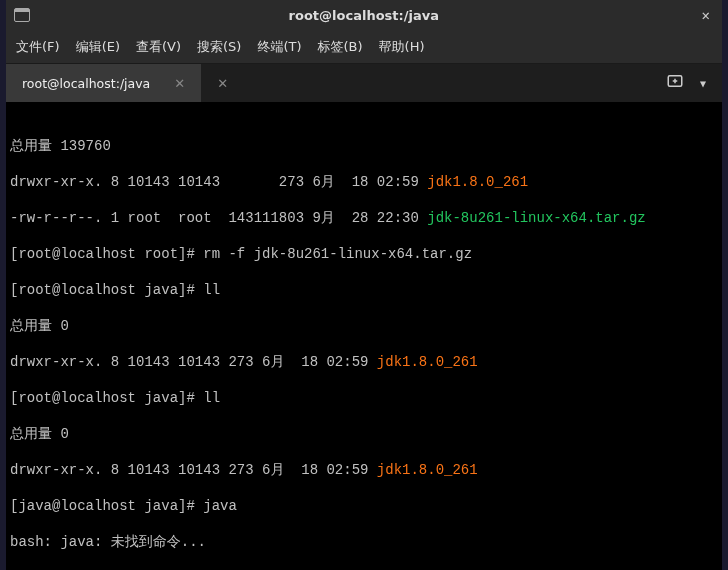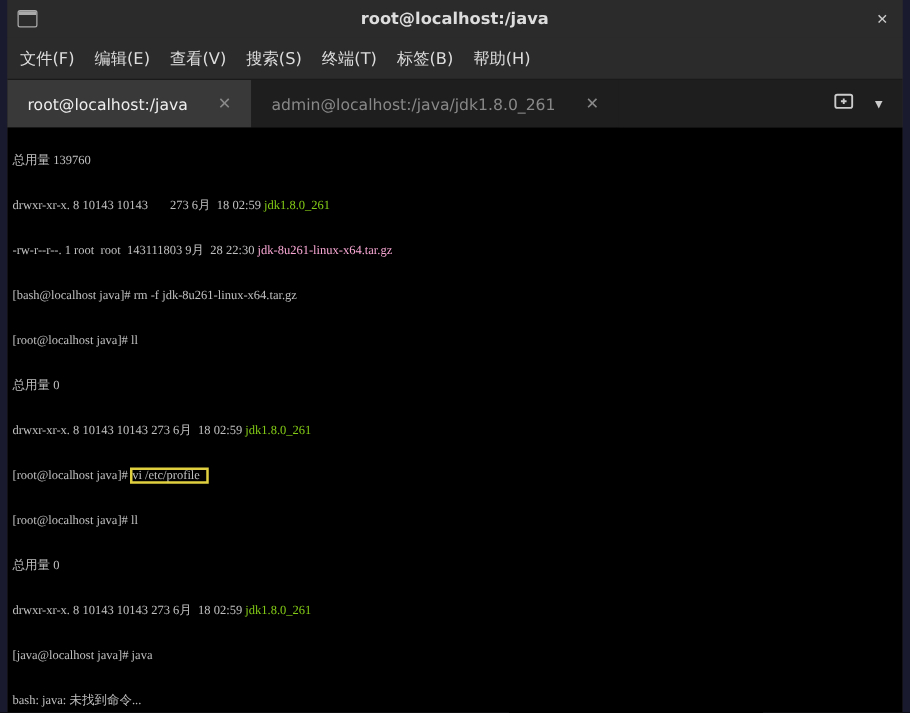"admin@localhost:/java/jdk1.8.0_261" span { html: <span>admin@localhost:/java/jdk1.8.0_261</span> -> none }
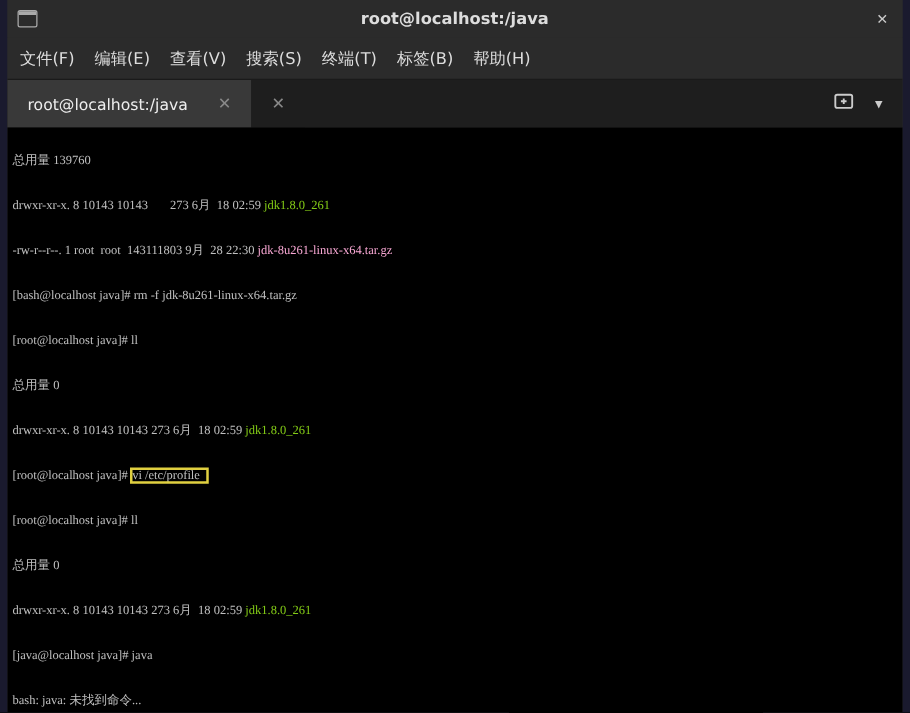"总用量 139760" .terminal { font-family: Liberation Serif, serif -> Liberation Mono, monospace; font-size: 10px -> 14px; padding: 0 4px -> 17px 4px }
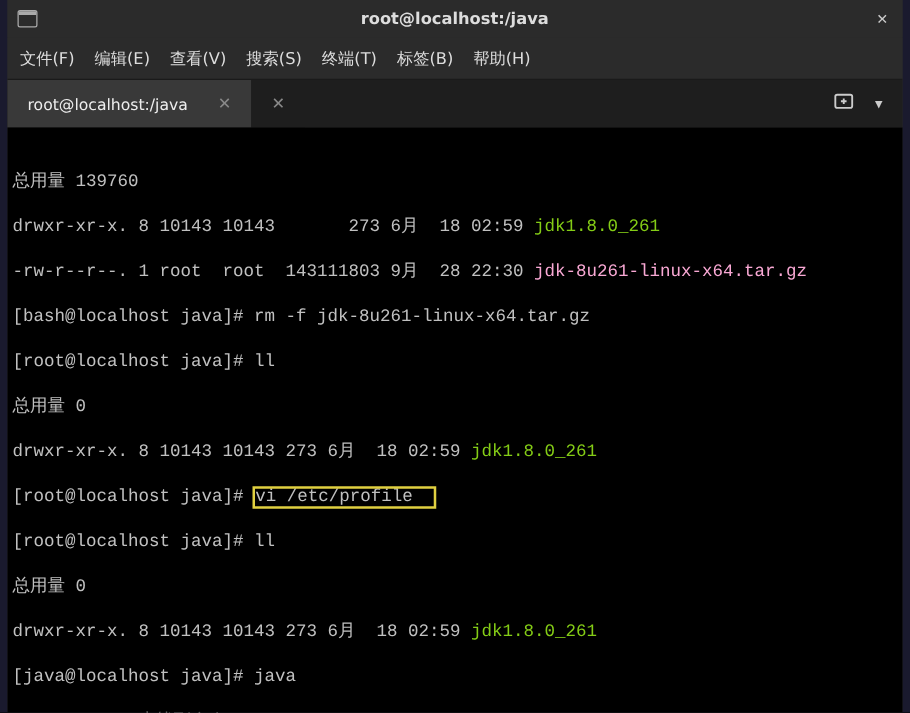"jdk1.8.0_261" .cyan { color: #84cc16 -> #f97316 }
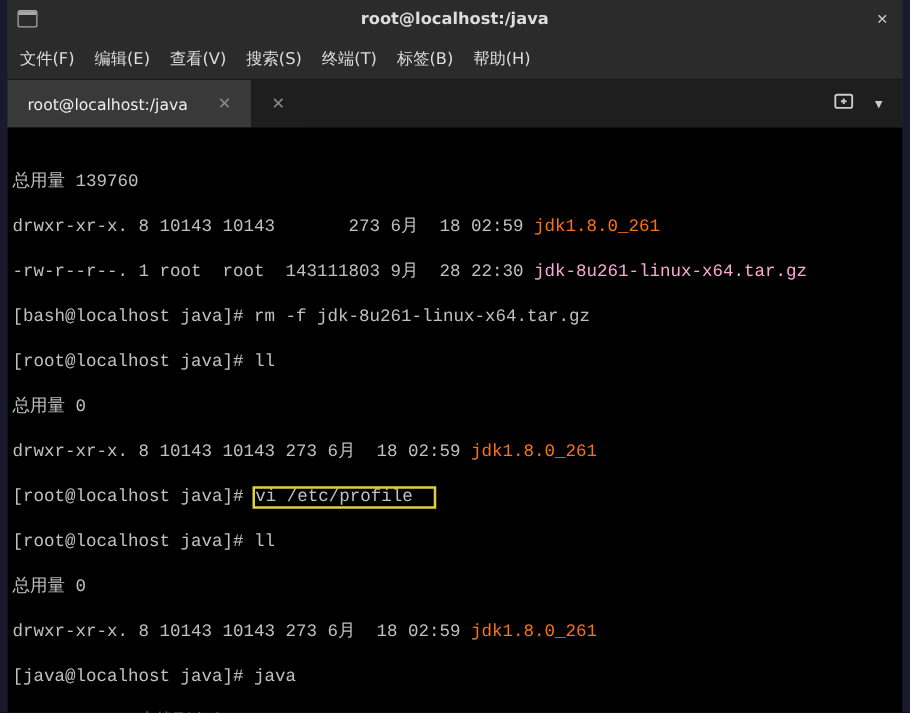"jdk-8u261-linux-x64.tar.gz" .red { color: #f9a8d4 -> #22c55e }
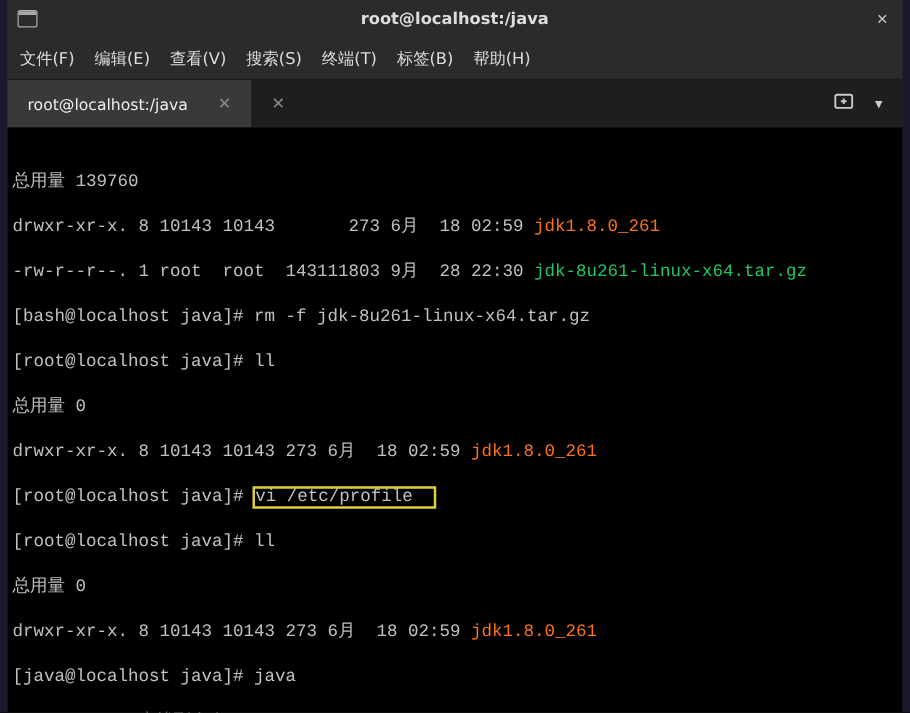"[bash@localhost java]# rm -f" span { text: bash@localhost java -> root@localhost root }
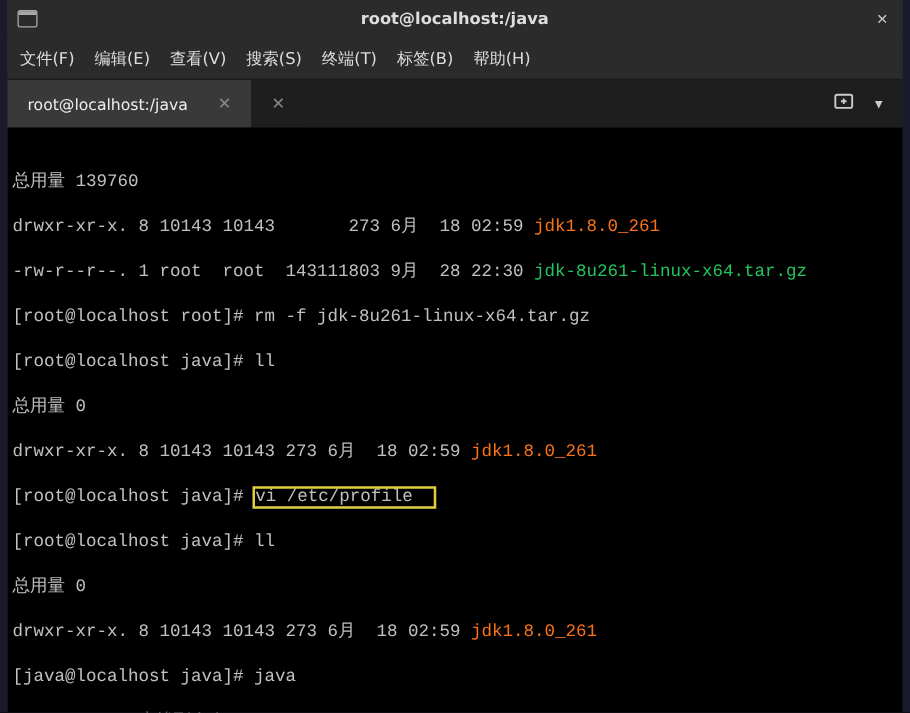"[root@localhost java]# vi /etc/profile" div.term-line { html: <div><span>[root@localhost java]# </span><span>vi /etc/profile </span></div> -> none }
